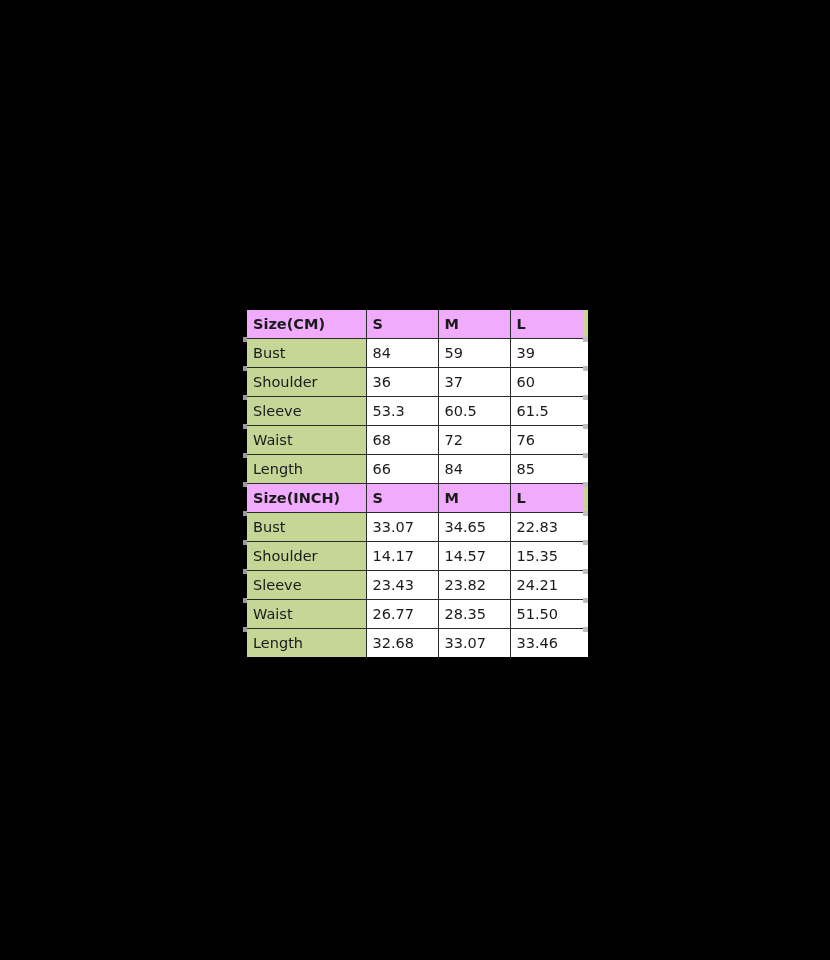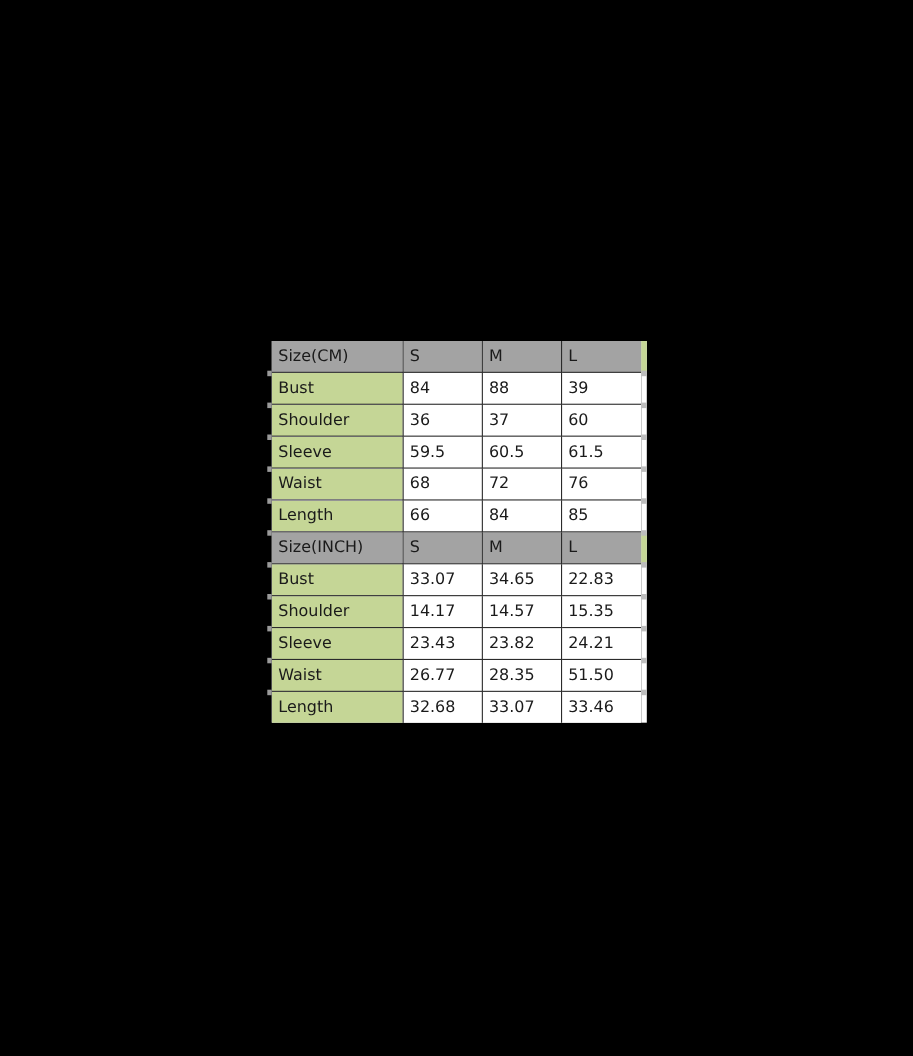"Size(CM)" table.size-table tr.header-row td { background: #a3a3a3 -> #f0abfc; font-weight: none -> bold }
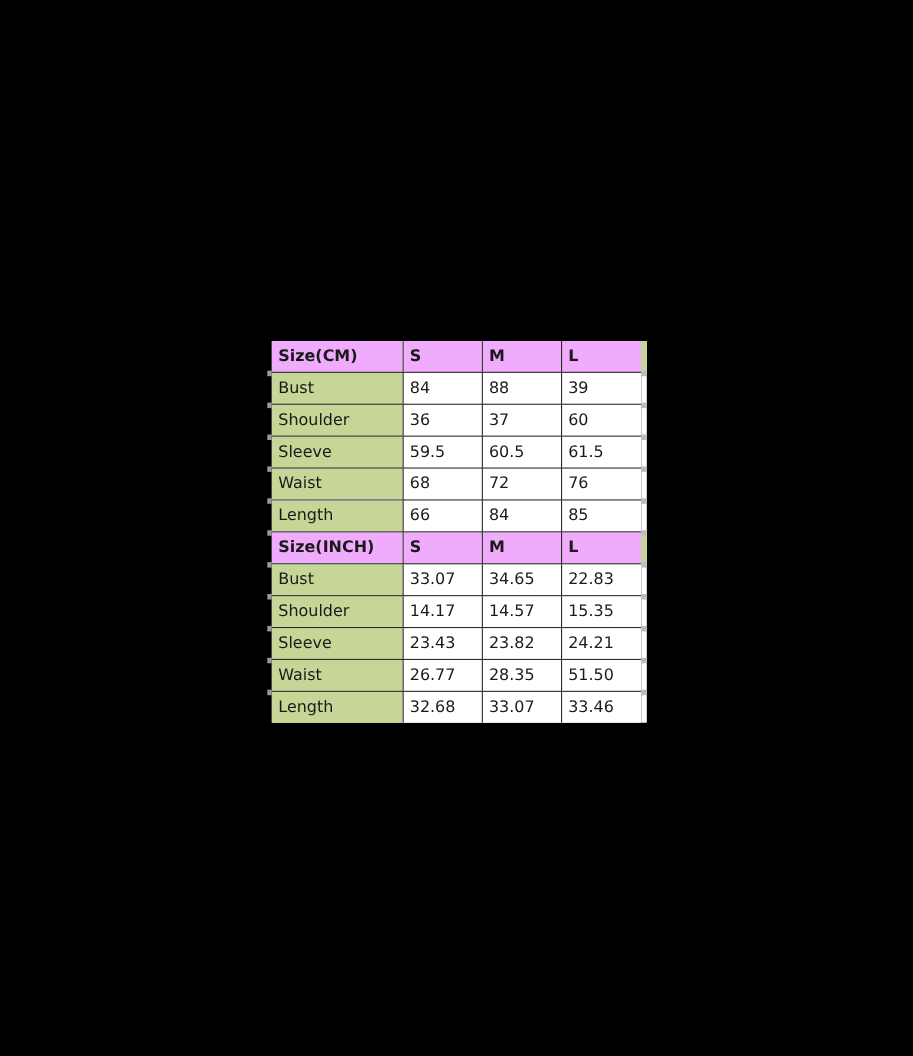"88" td.col-m { text: 88 -> 59 }
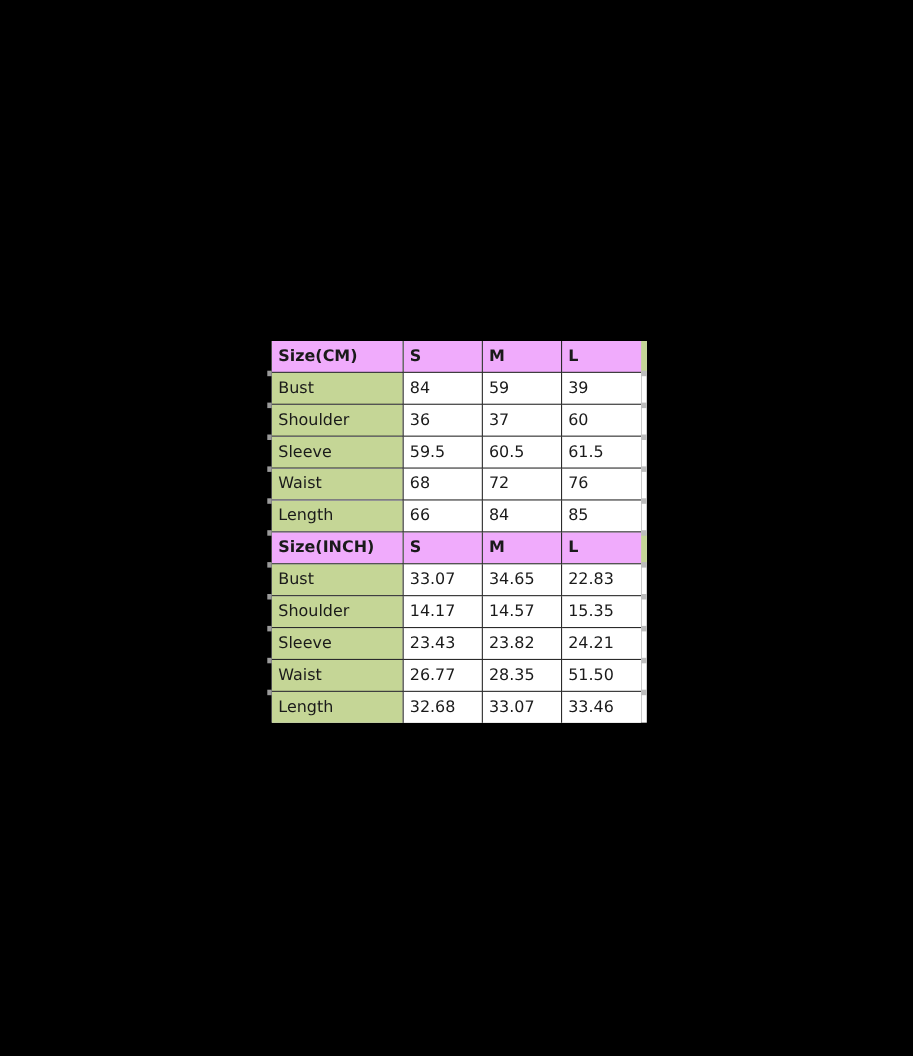"59.5" td.col-s { text: 59.5 -> 53.3 }
